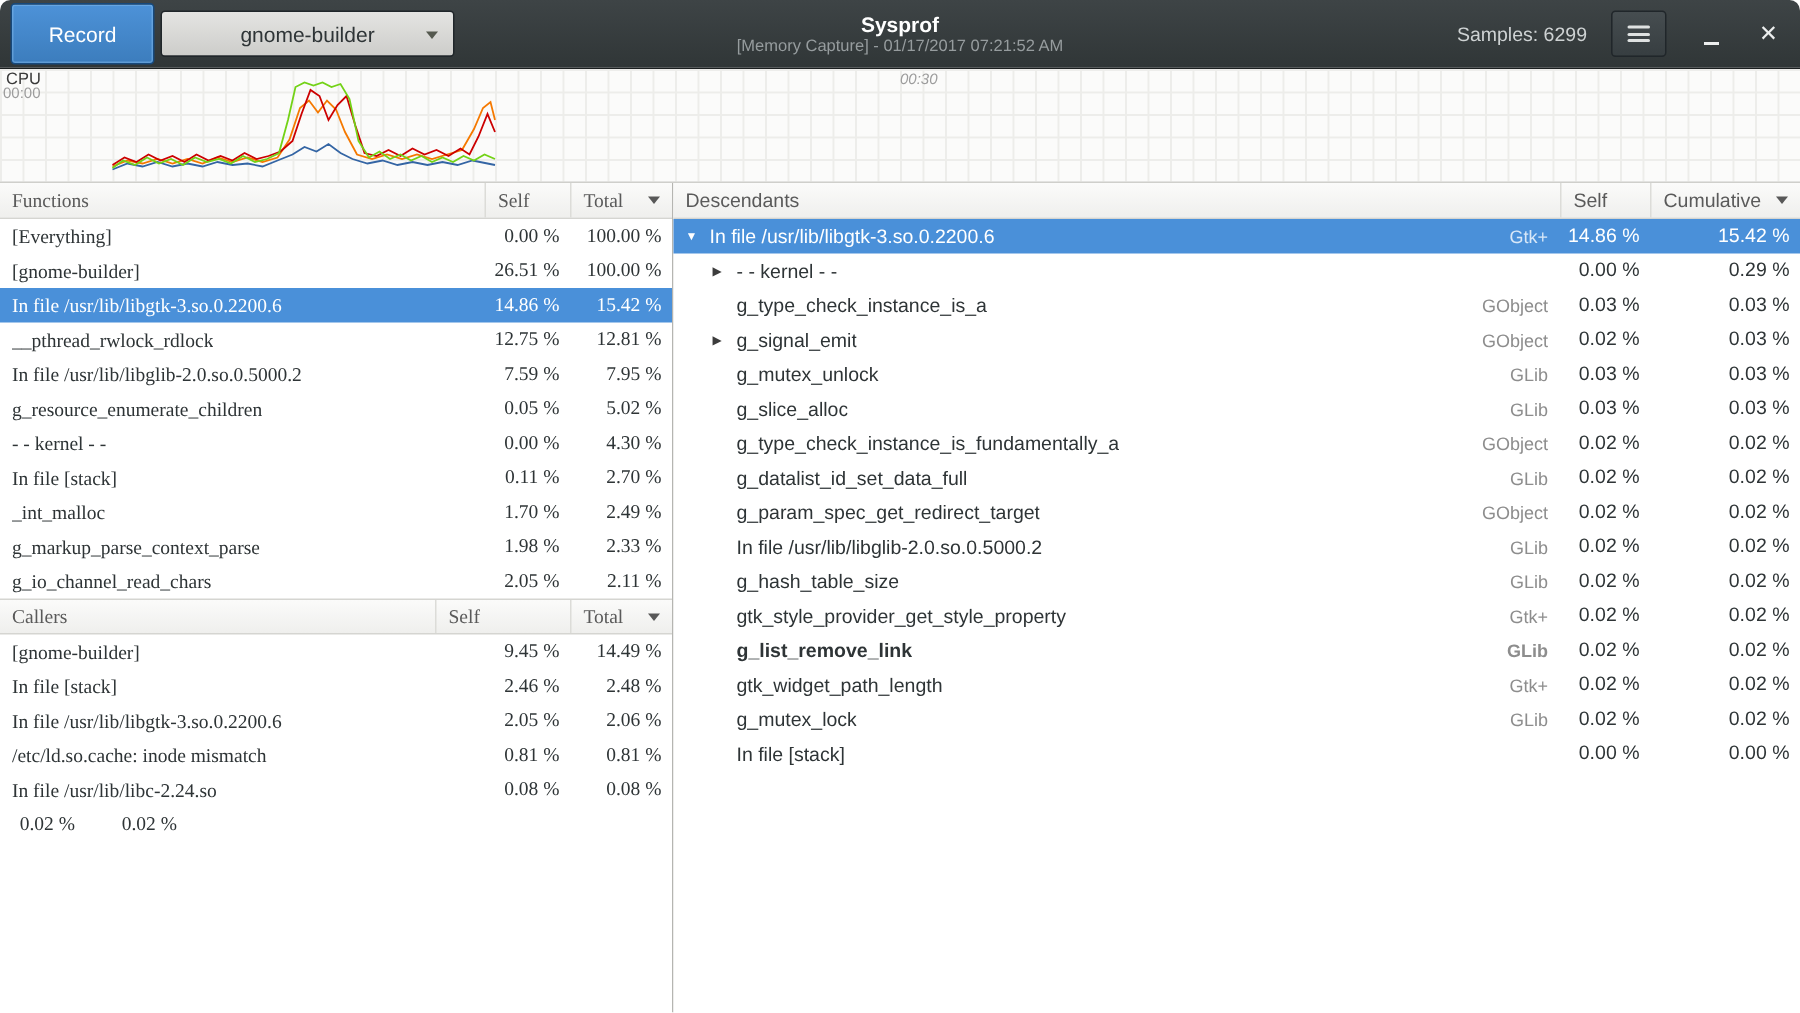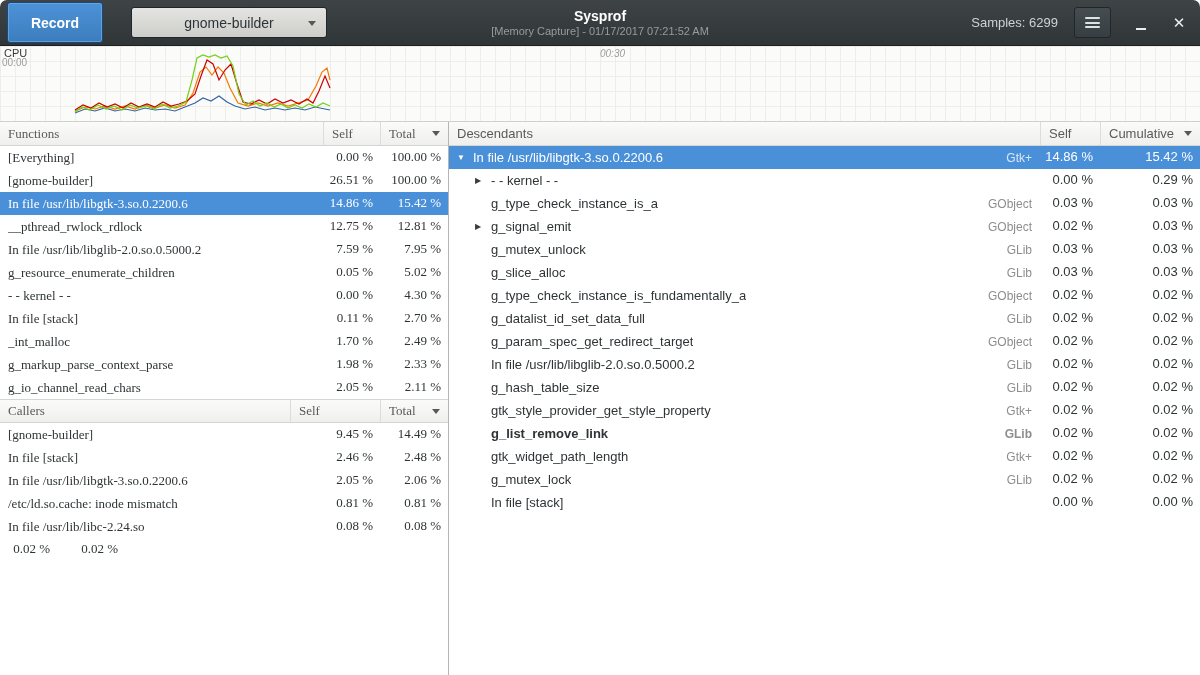"Record" .record-btn { font-weight: bold -> normal }
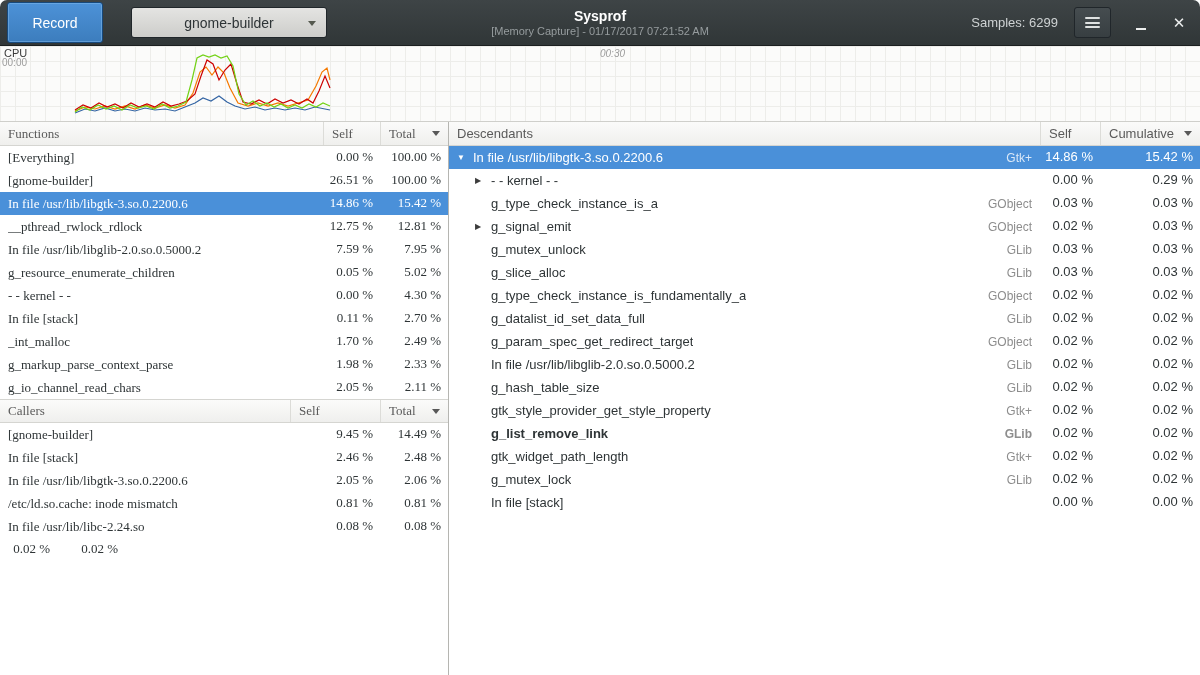"gnome-builder" .process-btn { margin-left: 28px -> 4px }
